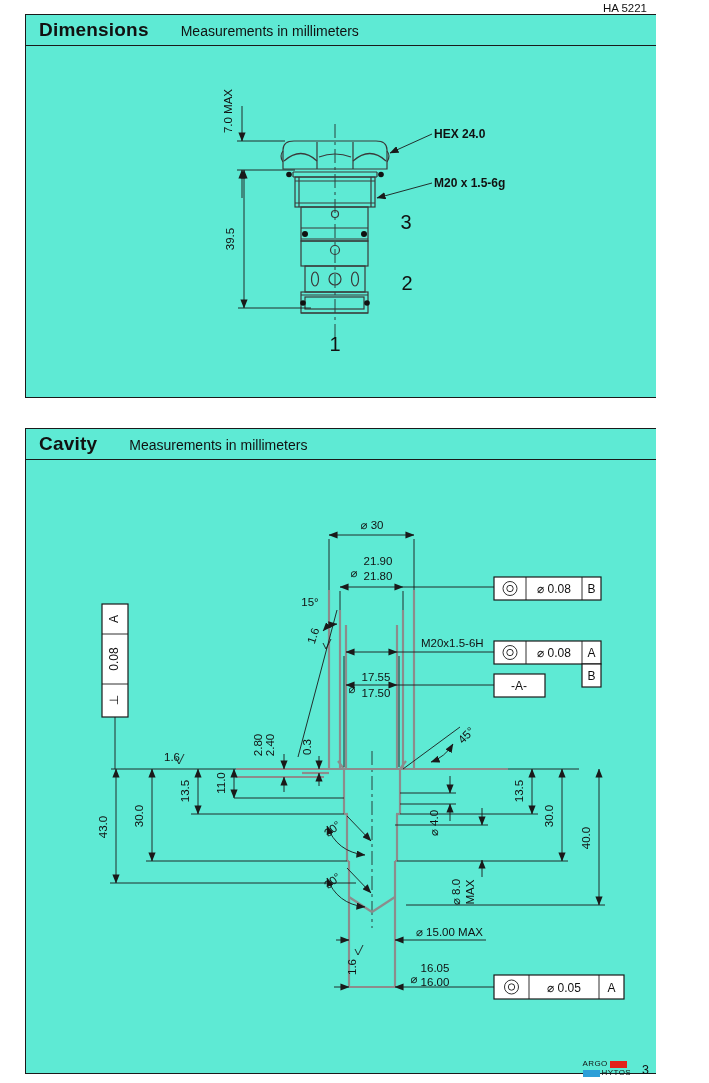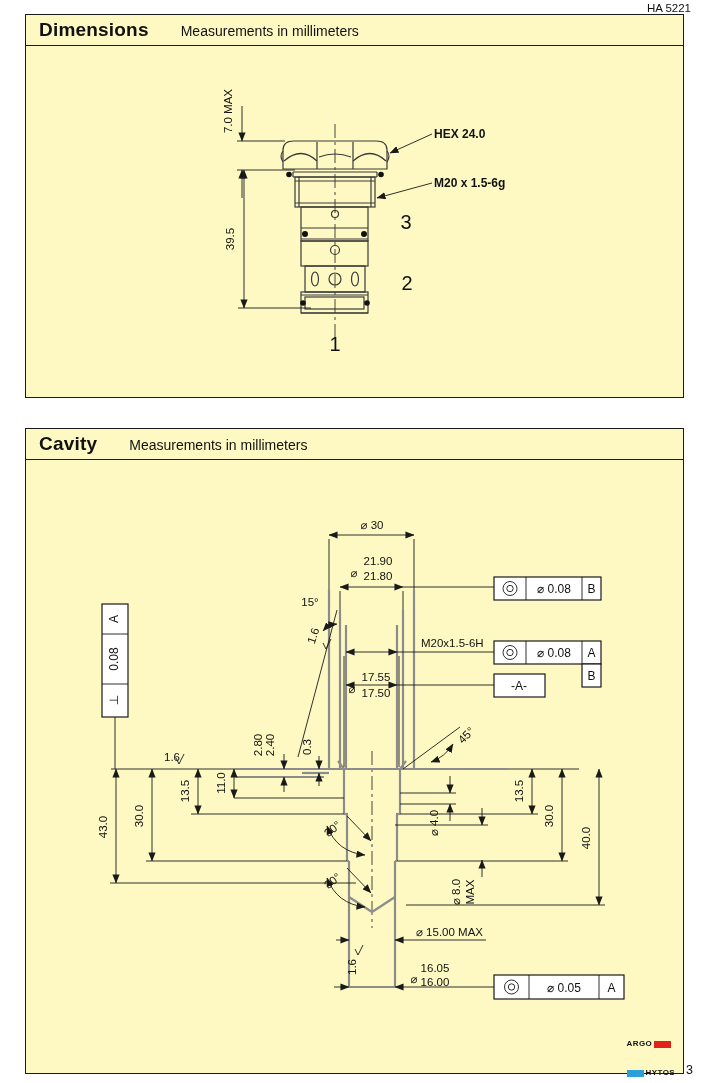"HA 5221" .page { padding-left: 44px -> none }
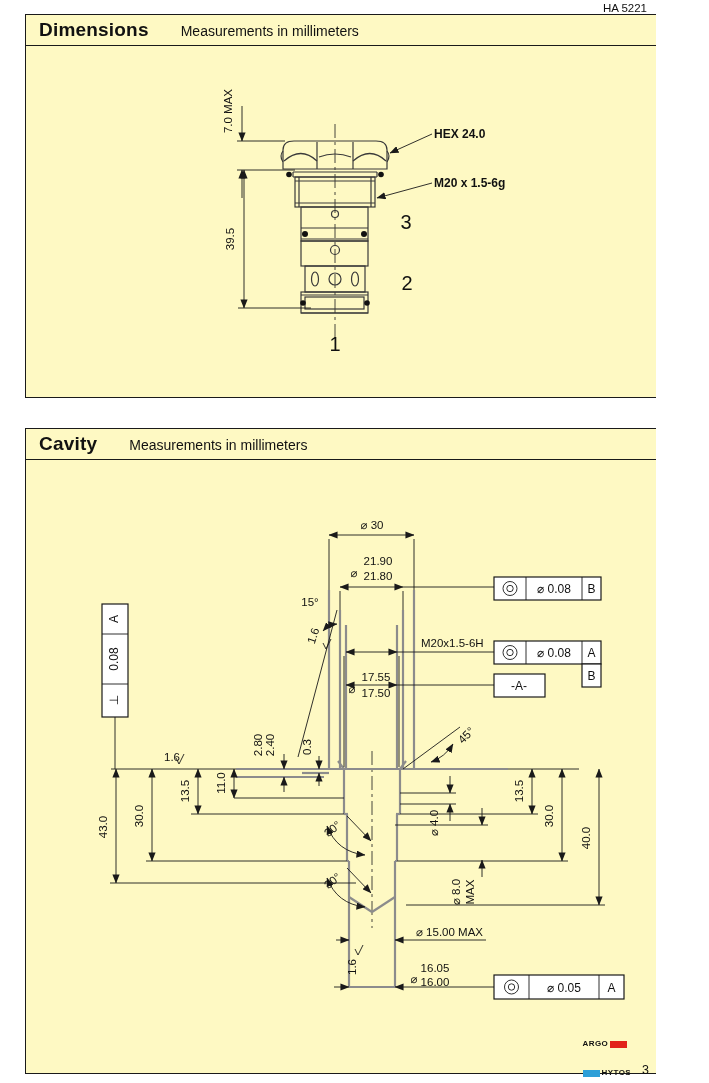"Dimensions" .section { background: #fef9c3 -> #5eead4 }
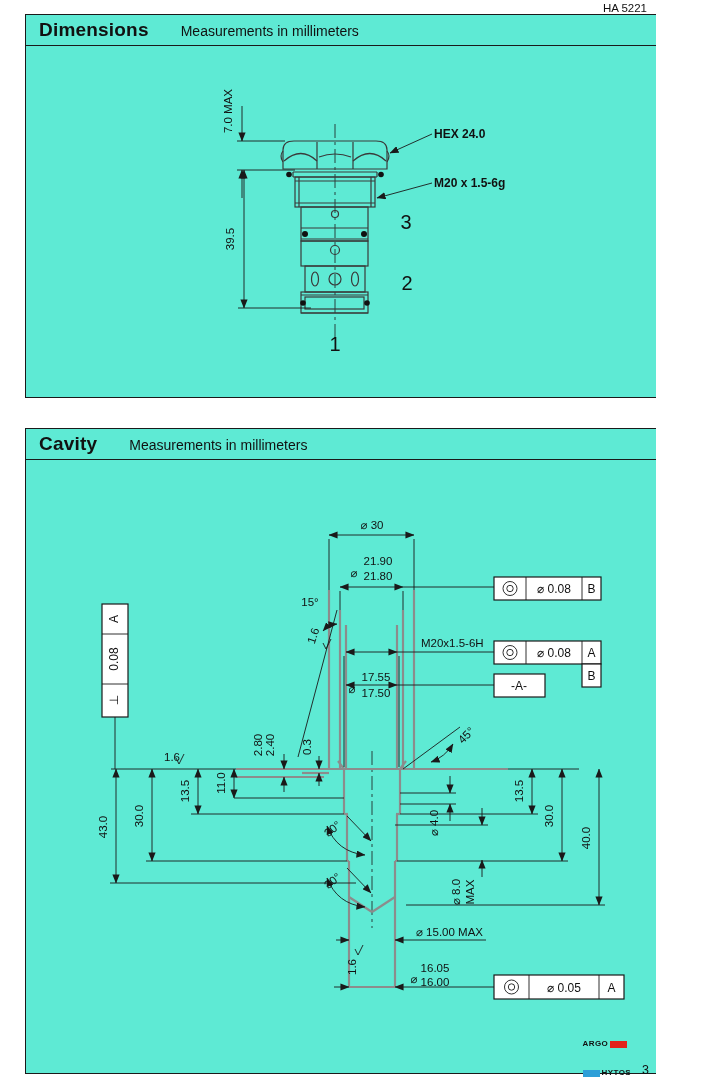"ARGO" .logo-row { font-weight: bold -> normal; margin-top: 20px -> none }
